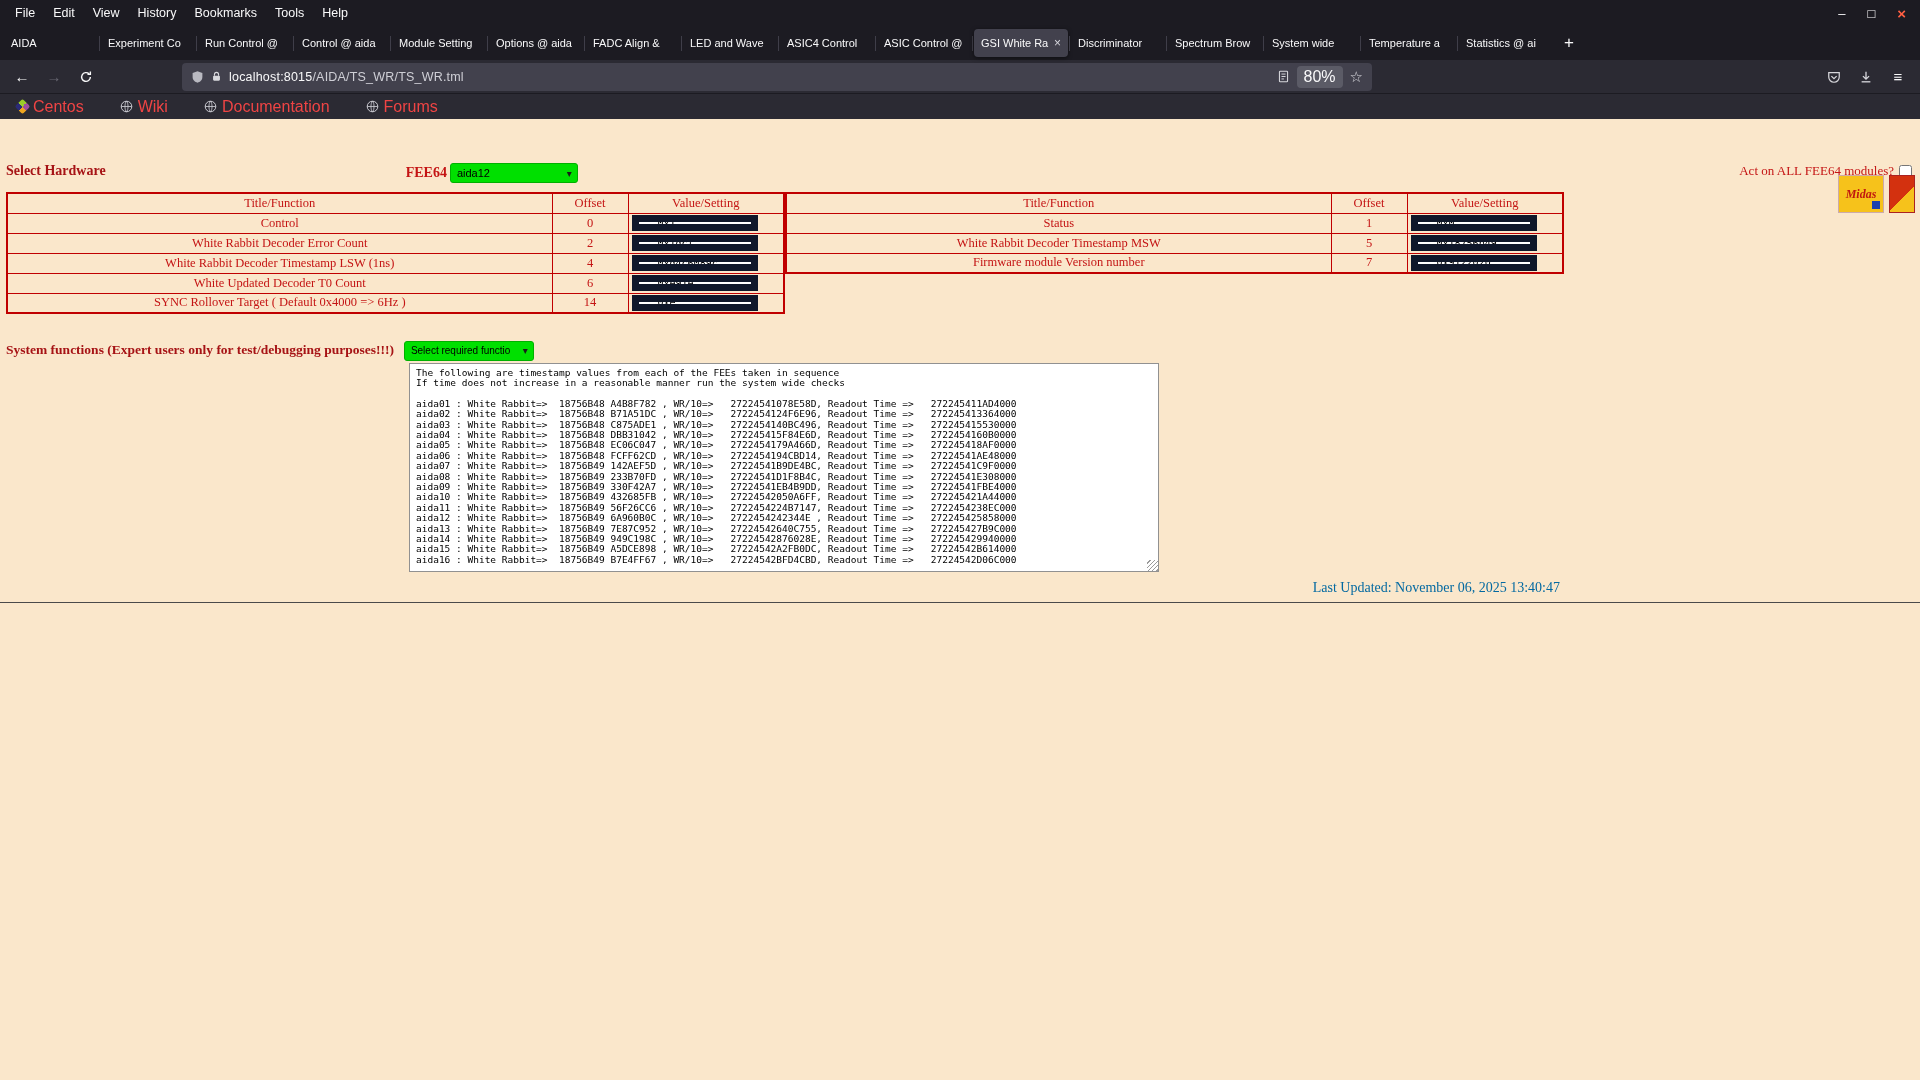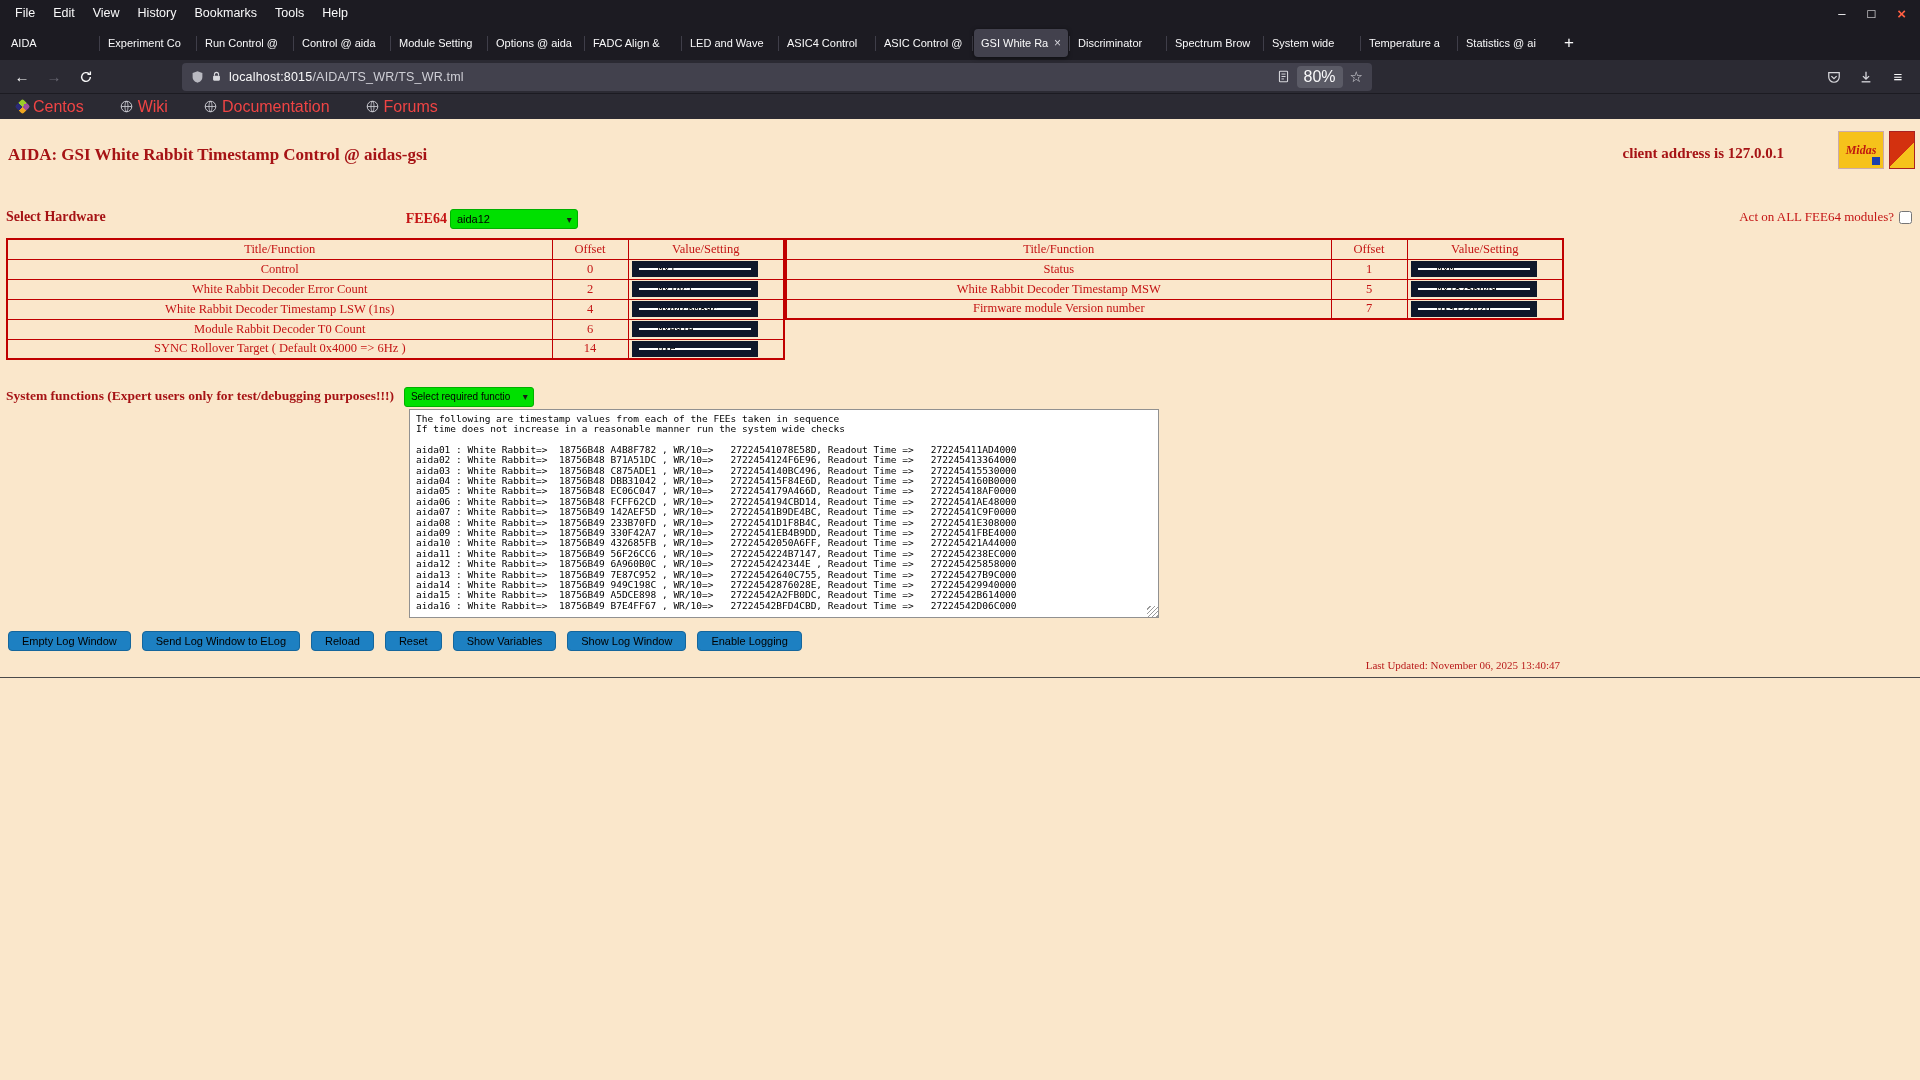"AIDA: GSI White Rabbit Timestamp" div.page-header { html: <div> <span>AIDA: GSI White Rabbit Timestamp Control @ aidas-gsi</span> <span>client address is 127.0.0.1</span> </div> -> none }
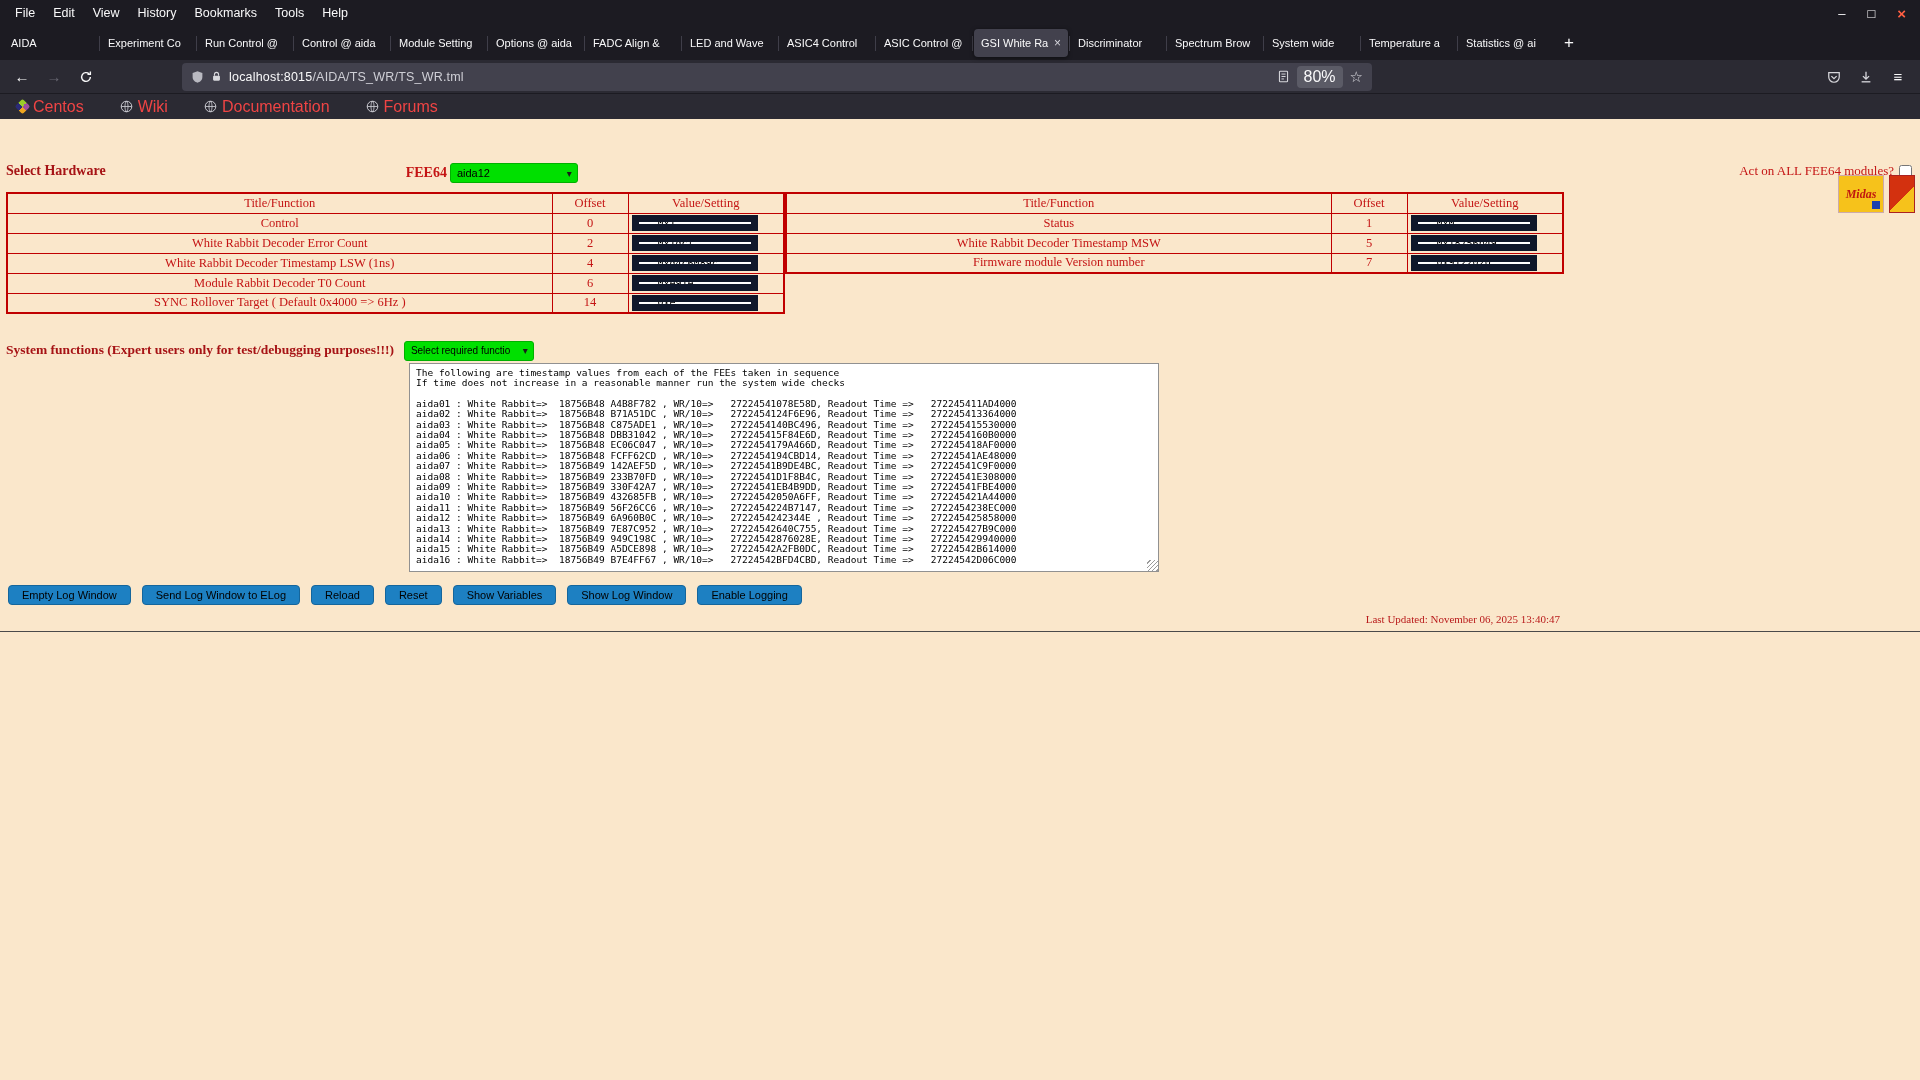"Module Rabbit Decoder T0 Count" td { text: Module Rabbit -> White Updated }
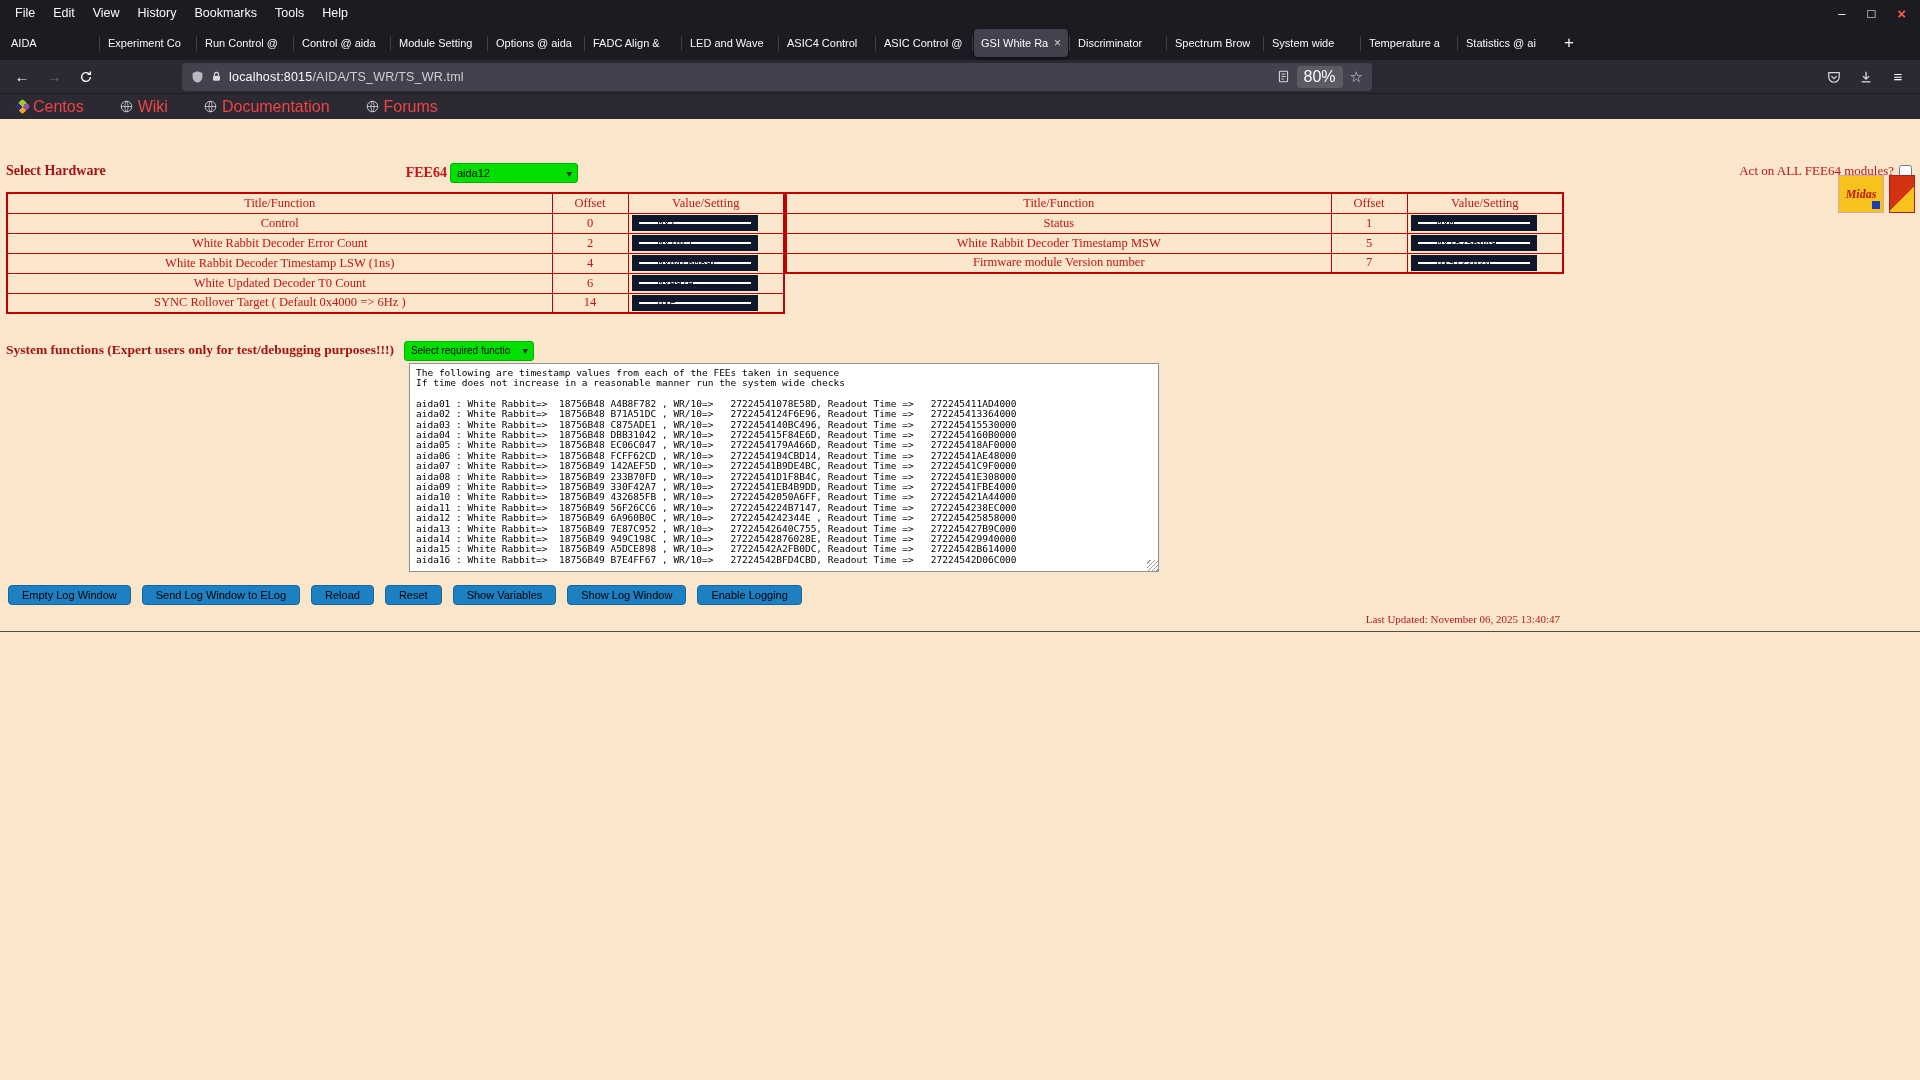"Empty Log Window" div.btn-row { html: <div> <button>Empty Log Window</button> <button>Send Log Window to ELog</button> <button>Reload</button> <button>Reset</button> <button>Show Variables</button> <button>Show Log Window</button> <button>Enable Logging</button> </div> -> none }
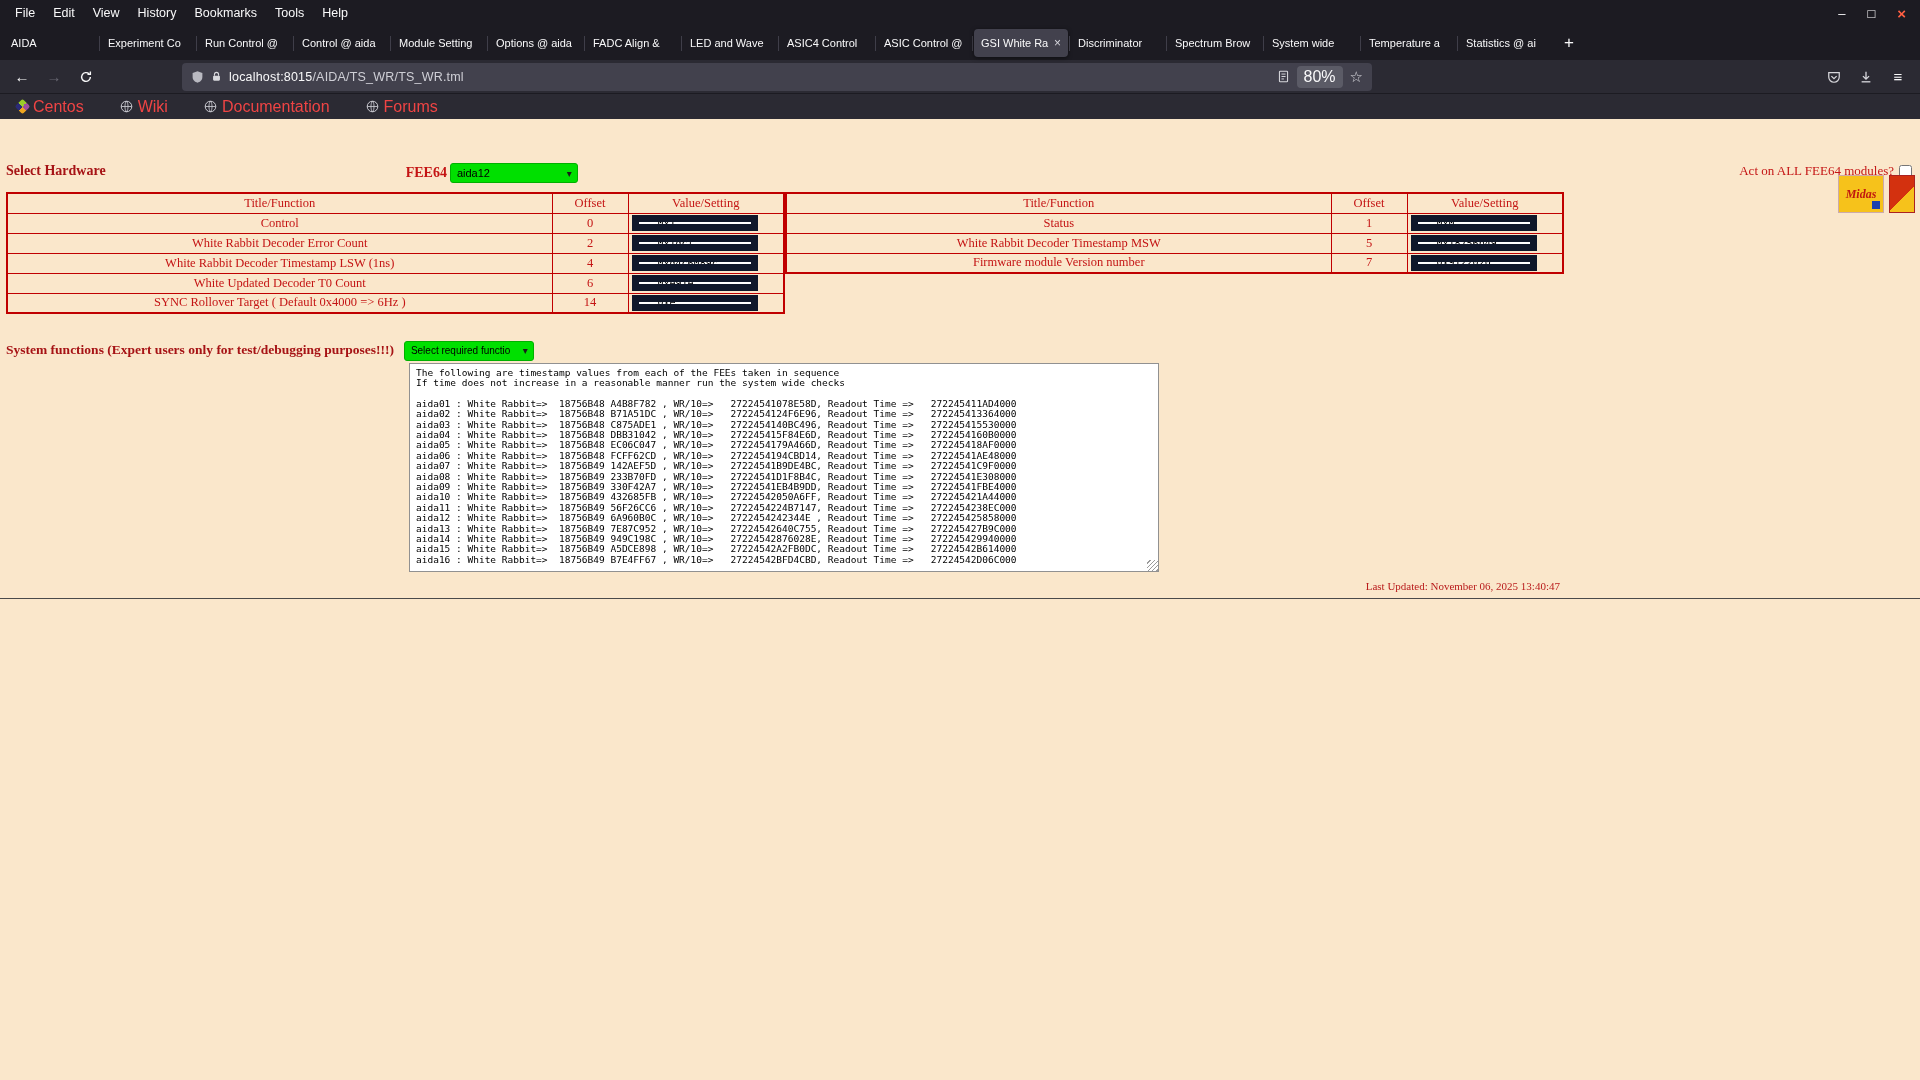"Last Updated: November 06, 2025" .last-updated { color: #b91c1c -> #0369a1; font-size: 11px -> 14px }
